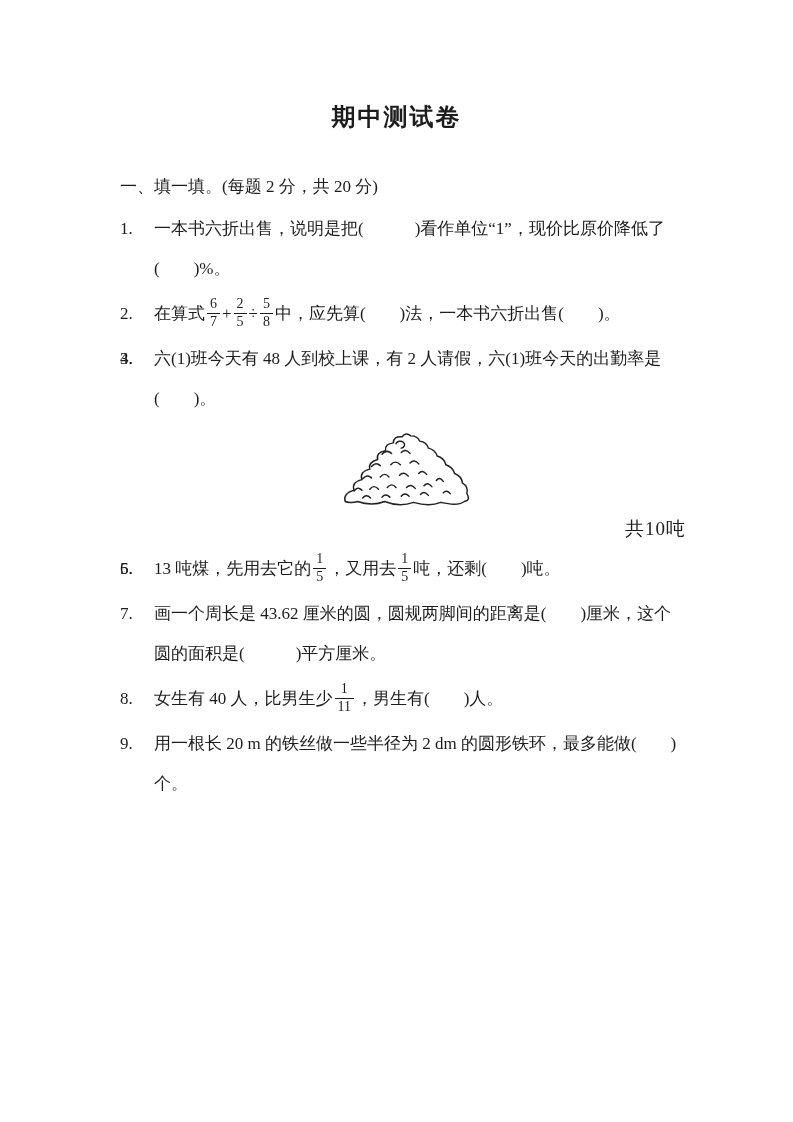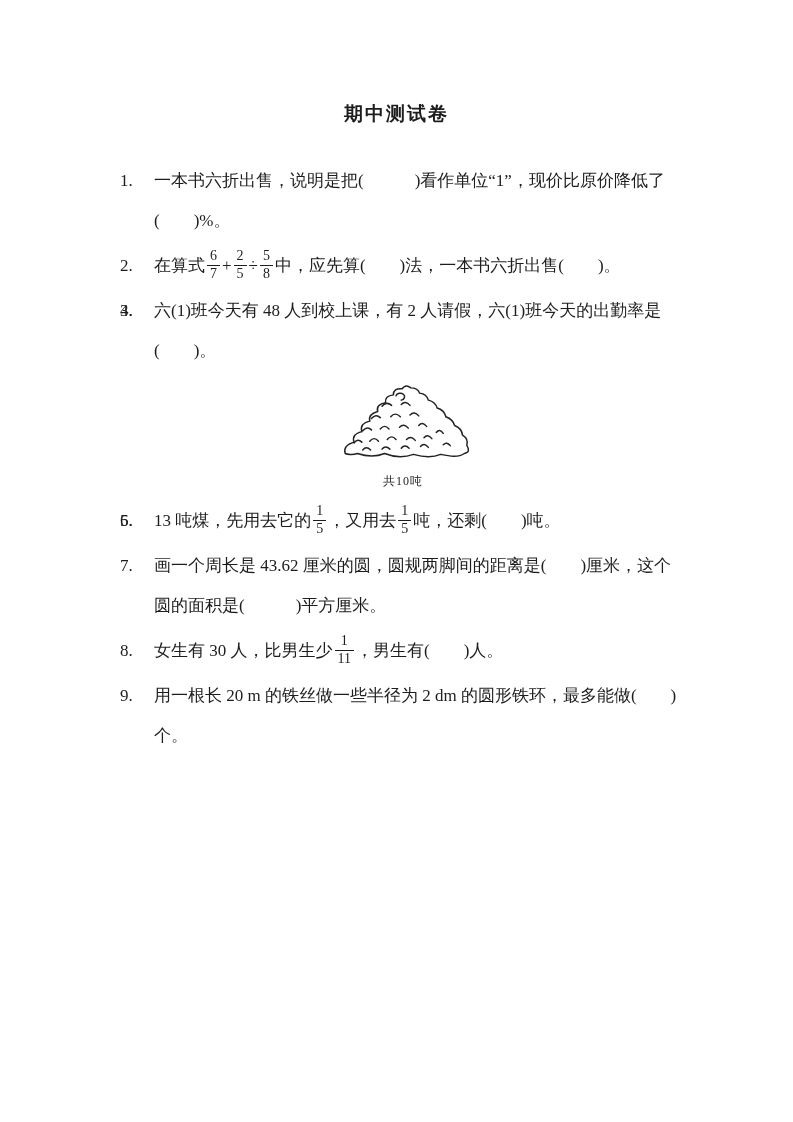"期中测试卷" .title { font-size: 19px -> 24px }
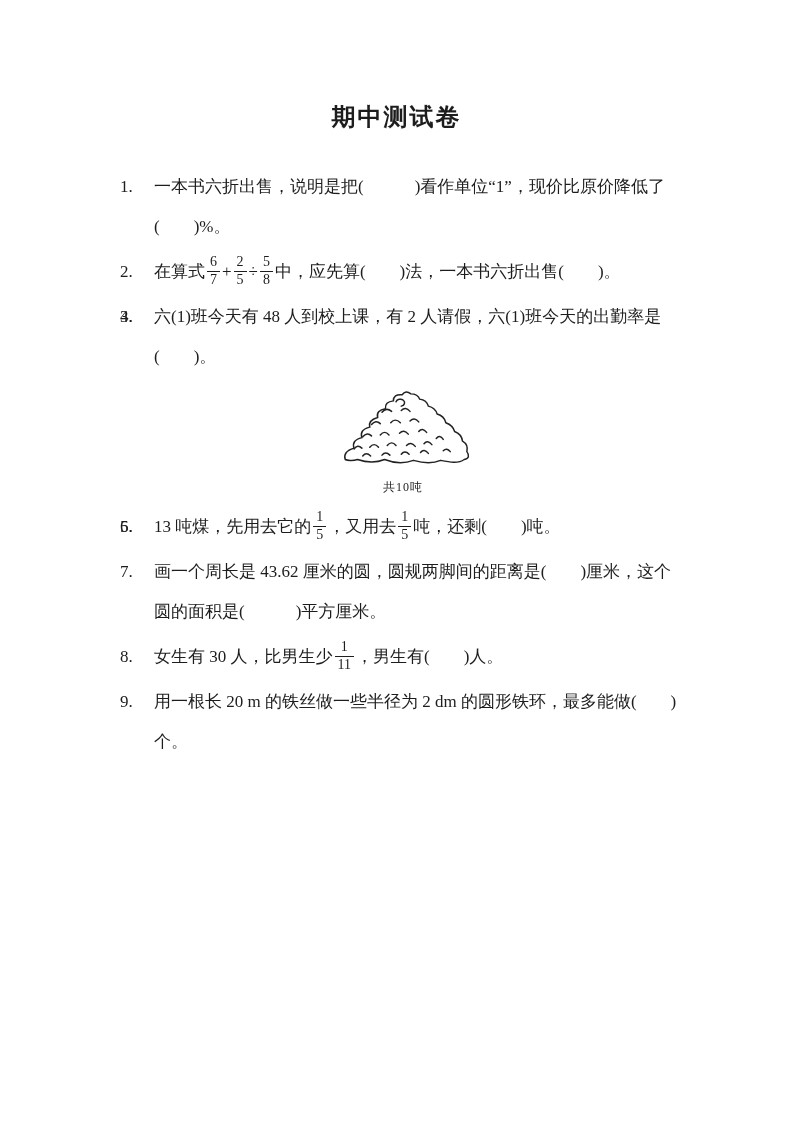"一、填一填。(每题 2 分，共 20 分)" div.section-heading { html: none -> <div>一、填一填。(每题 2 分，共 20 分)</div> }
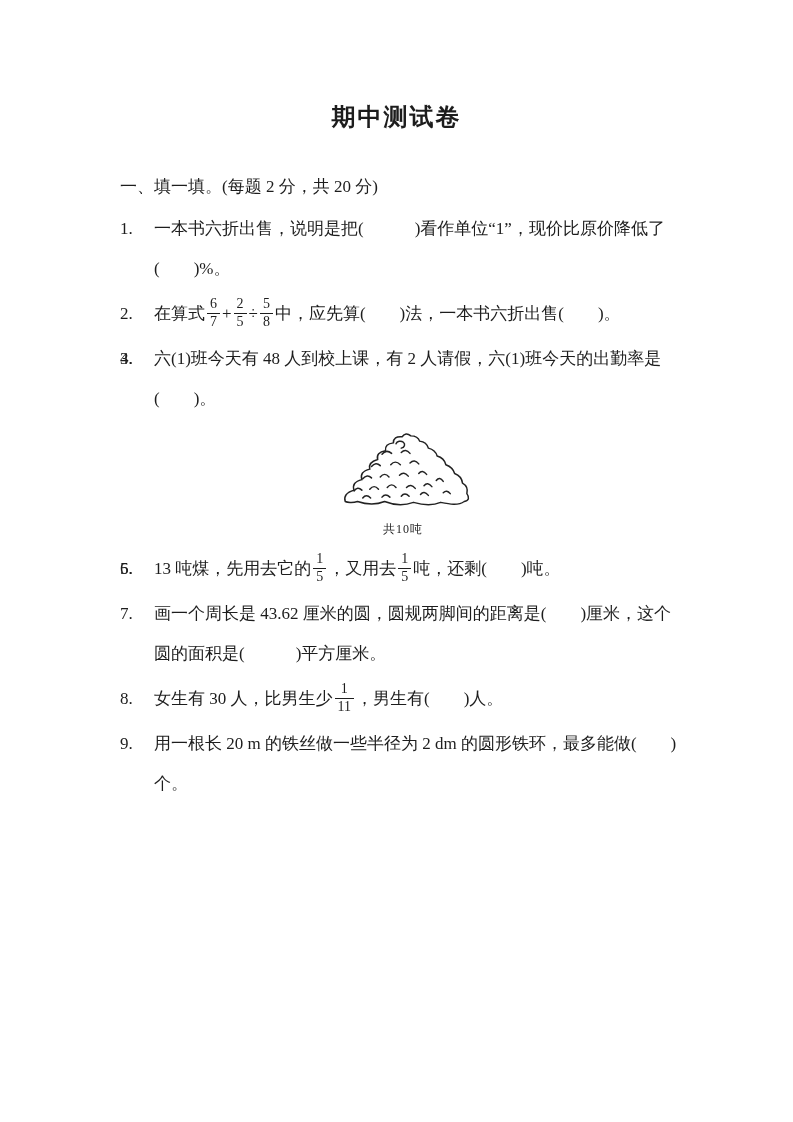"共10吨" .figure-label { font-size: 12px -> 19px; text-align: none -> right }
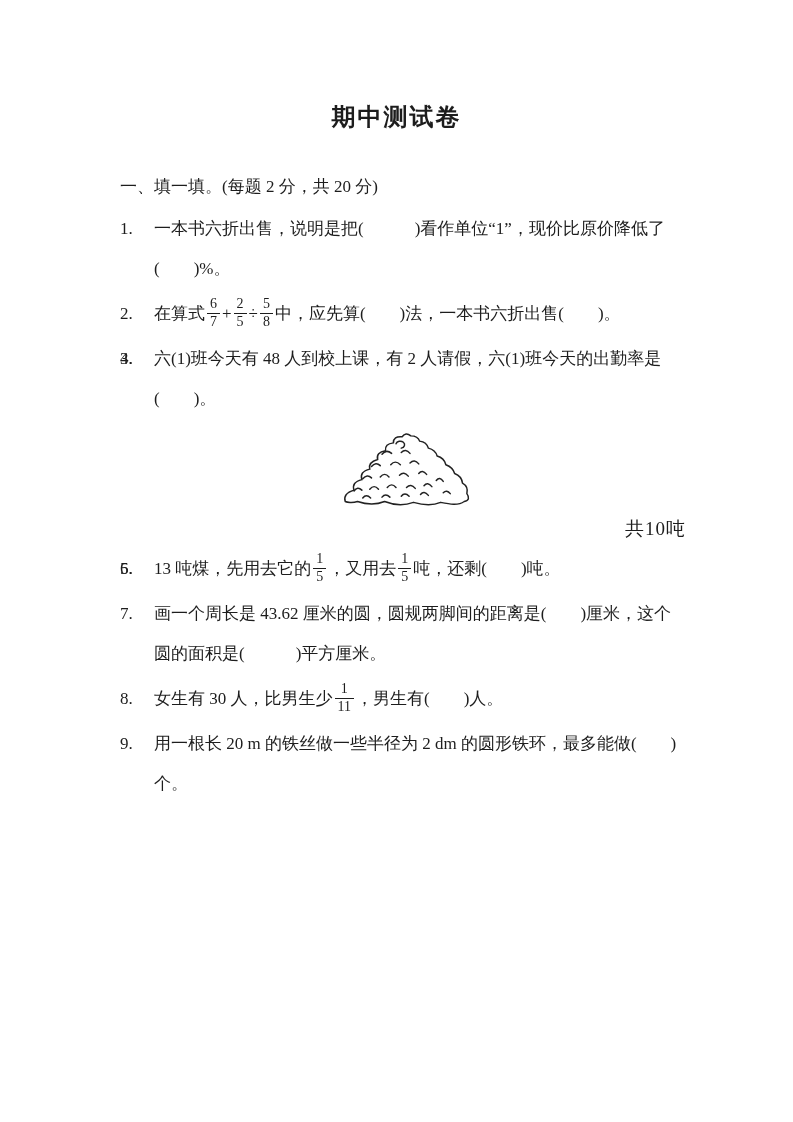"女生有 30 人，比男生少" span.qtext { text: 30 -> 40 }
